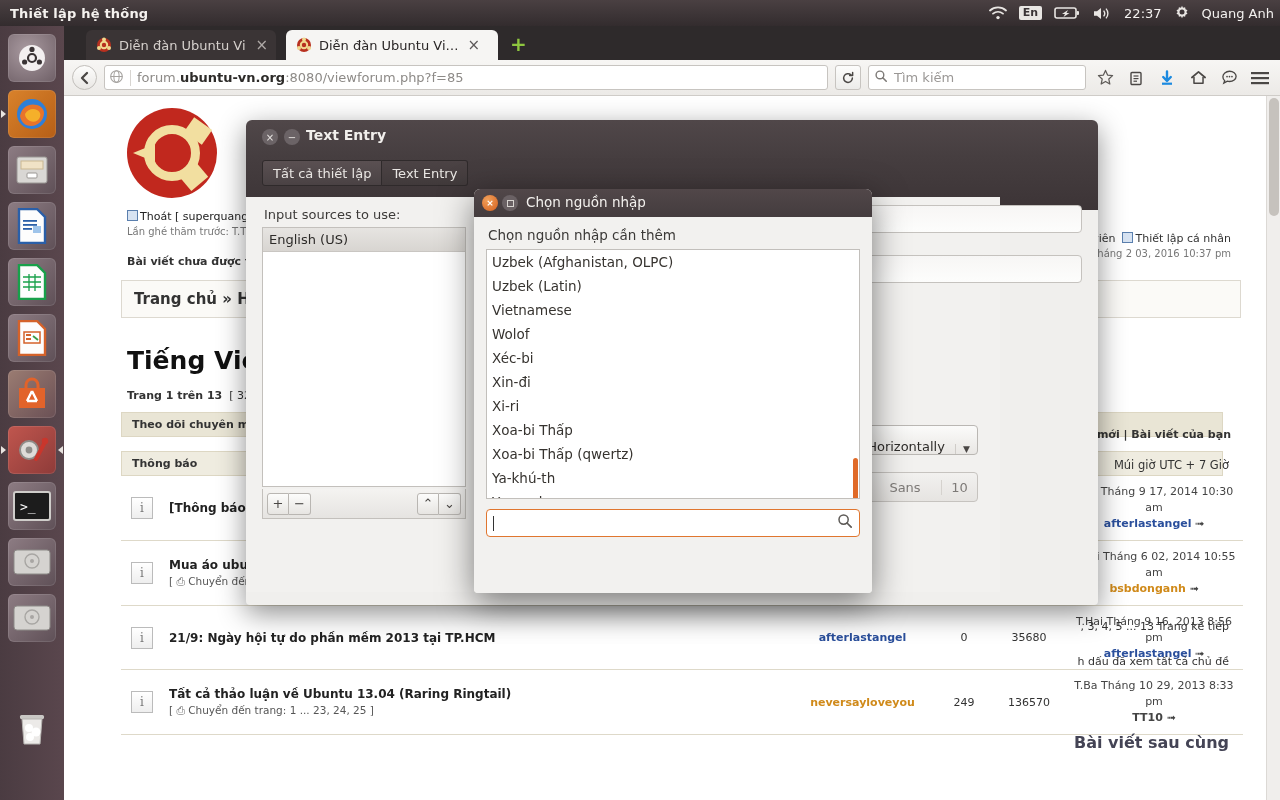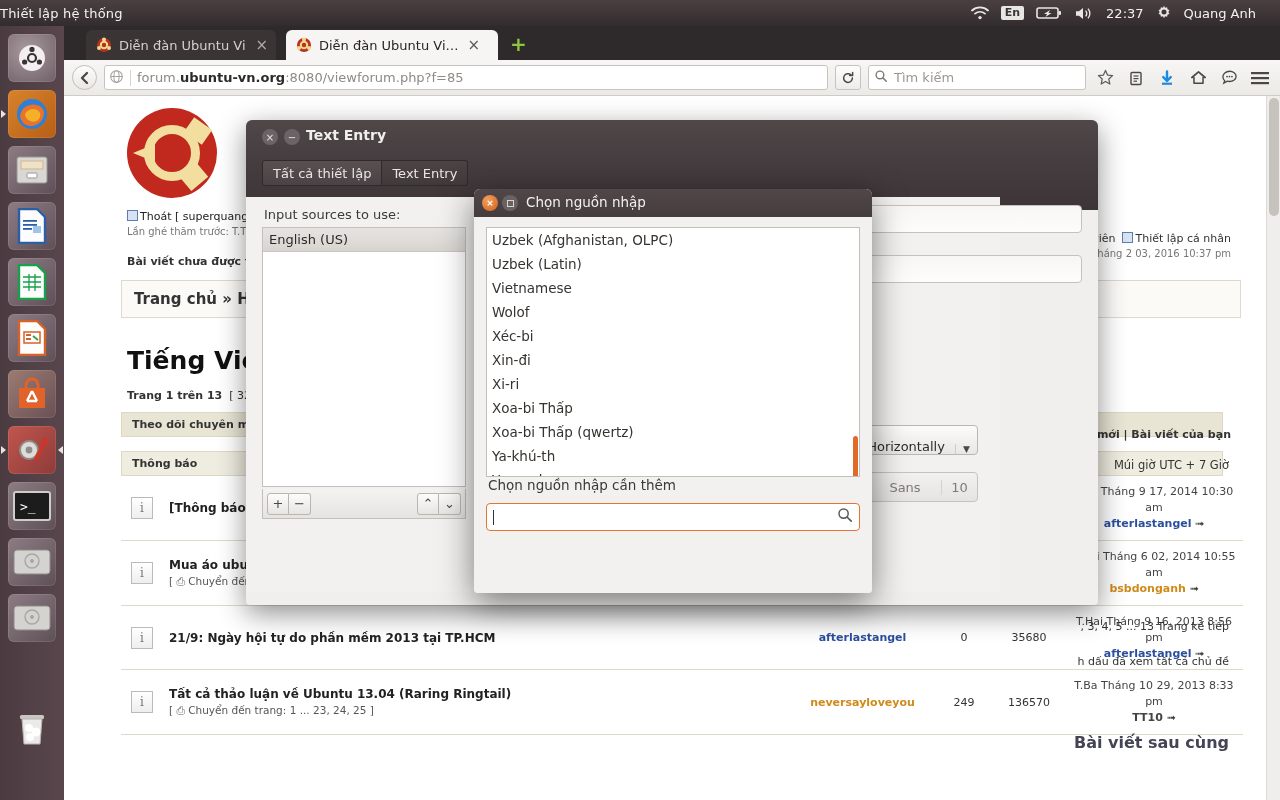"Thiết lập hệ thống" #panel-title { font-weight: normal -> bold; margin-left: none -> 10px }
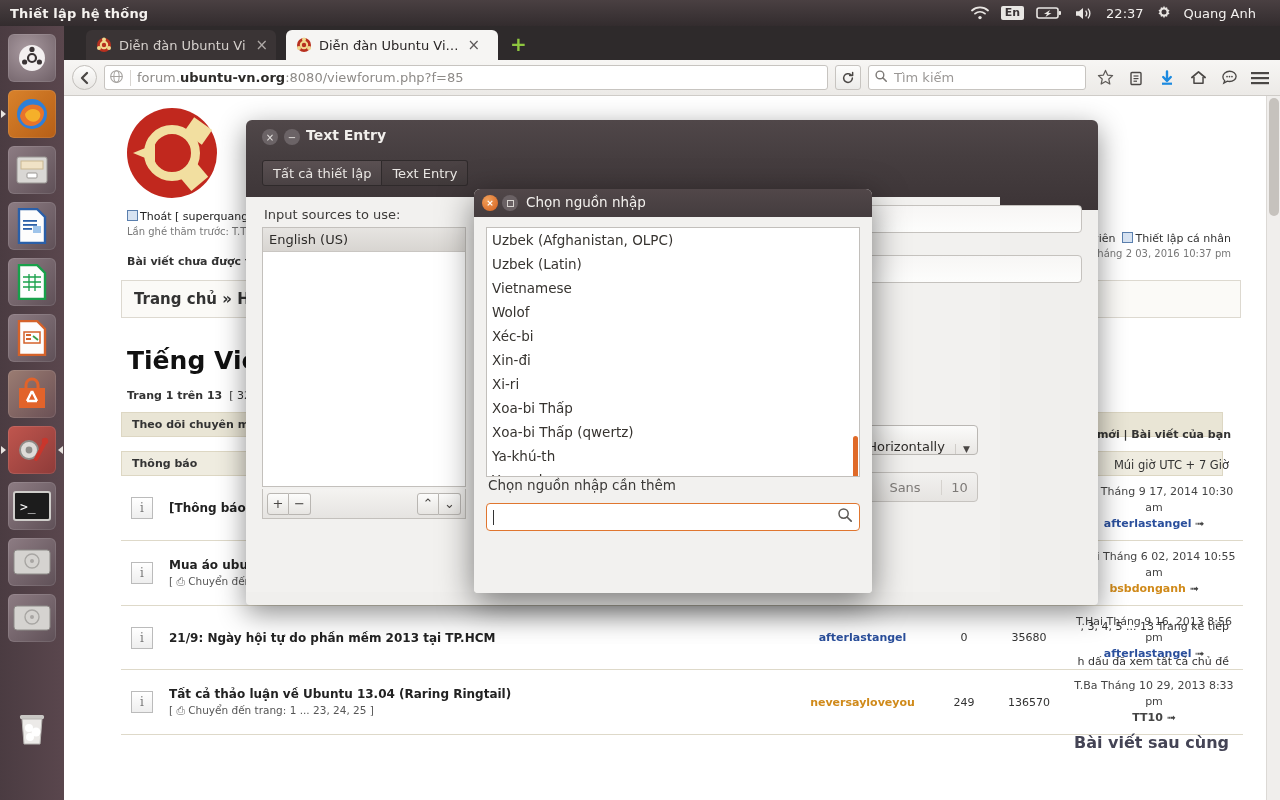"En" #panel-right { padding-right: 24px -> 6px }
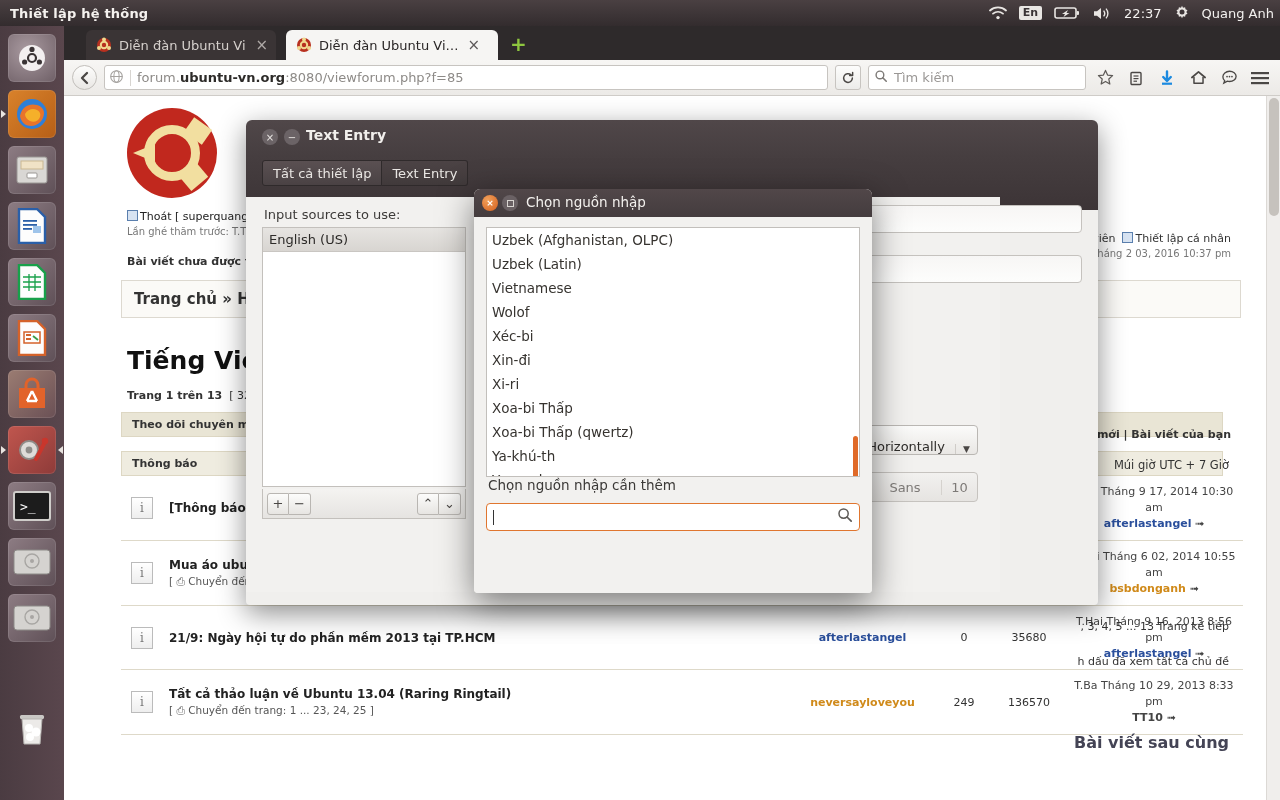"Uzbek (Afghanistan, OLPC)" div { order: before "Chọn nguồn nhập cần thêm" -> after "Chọn nguồn nhập cần thêm" }
